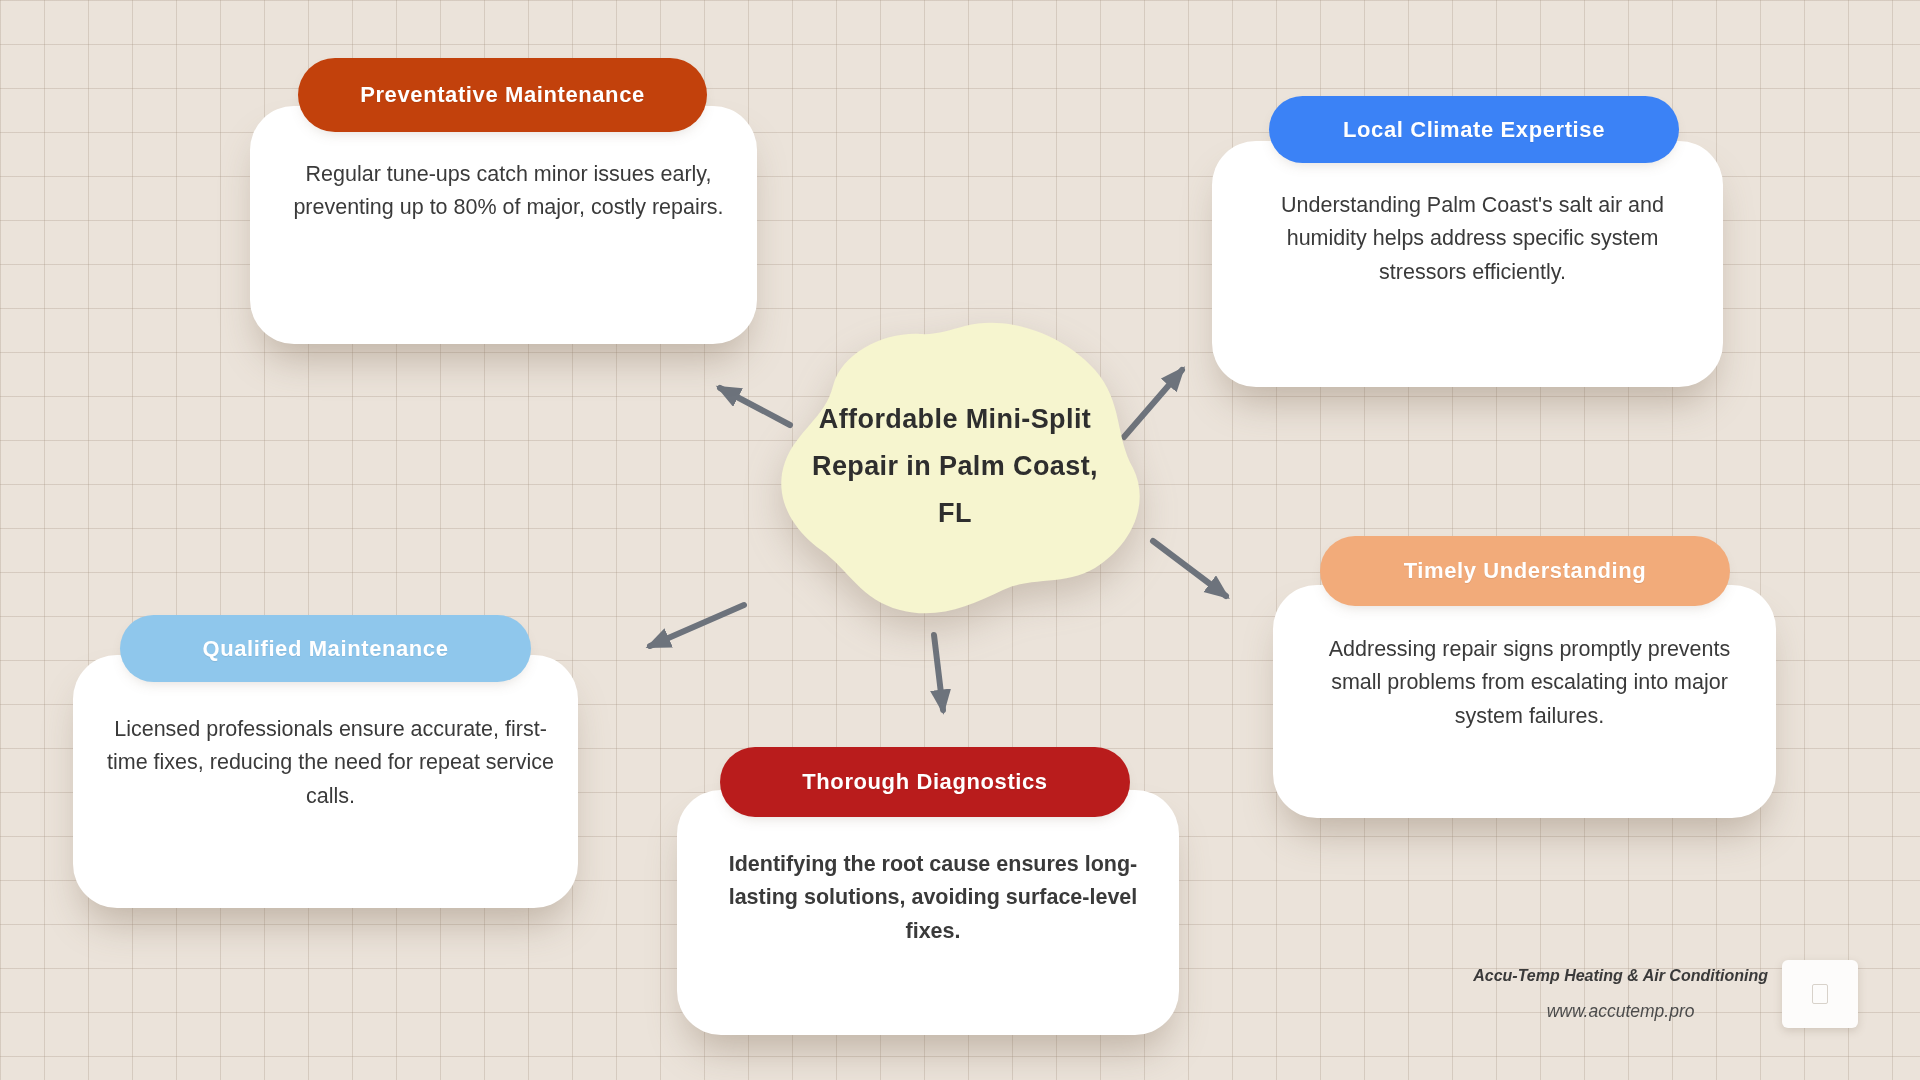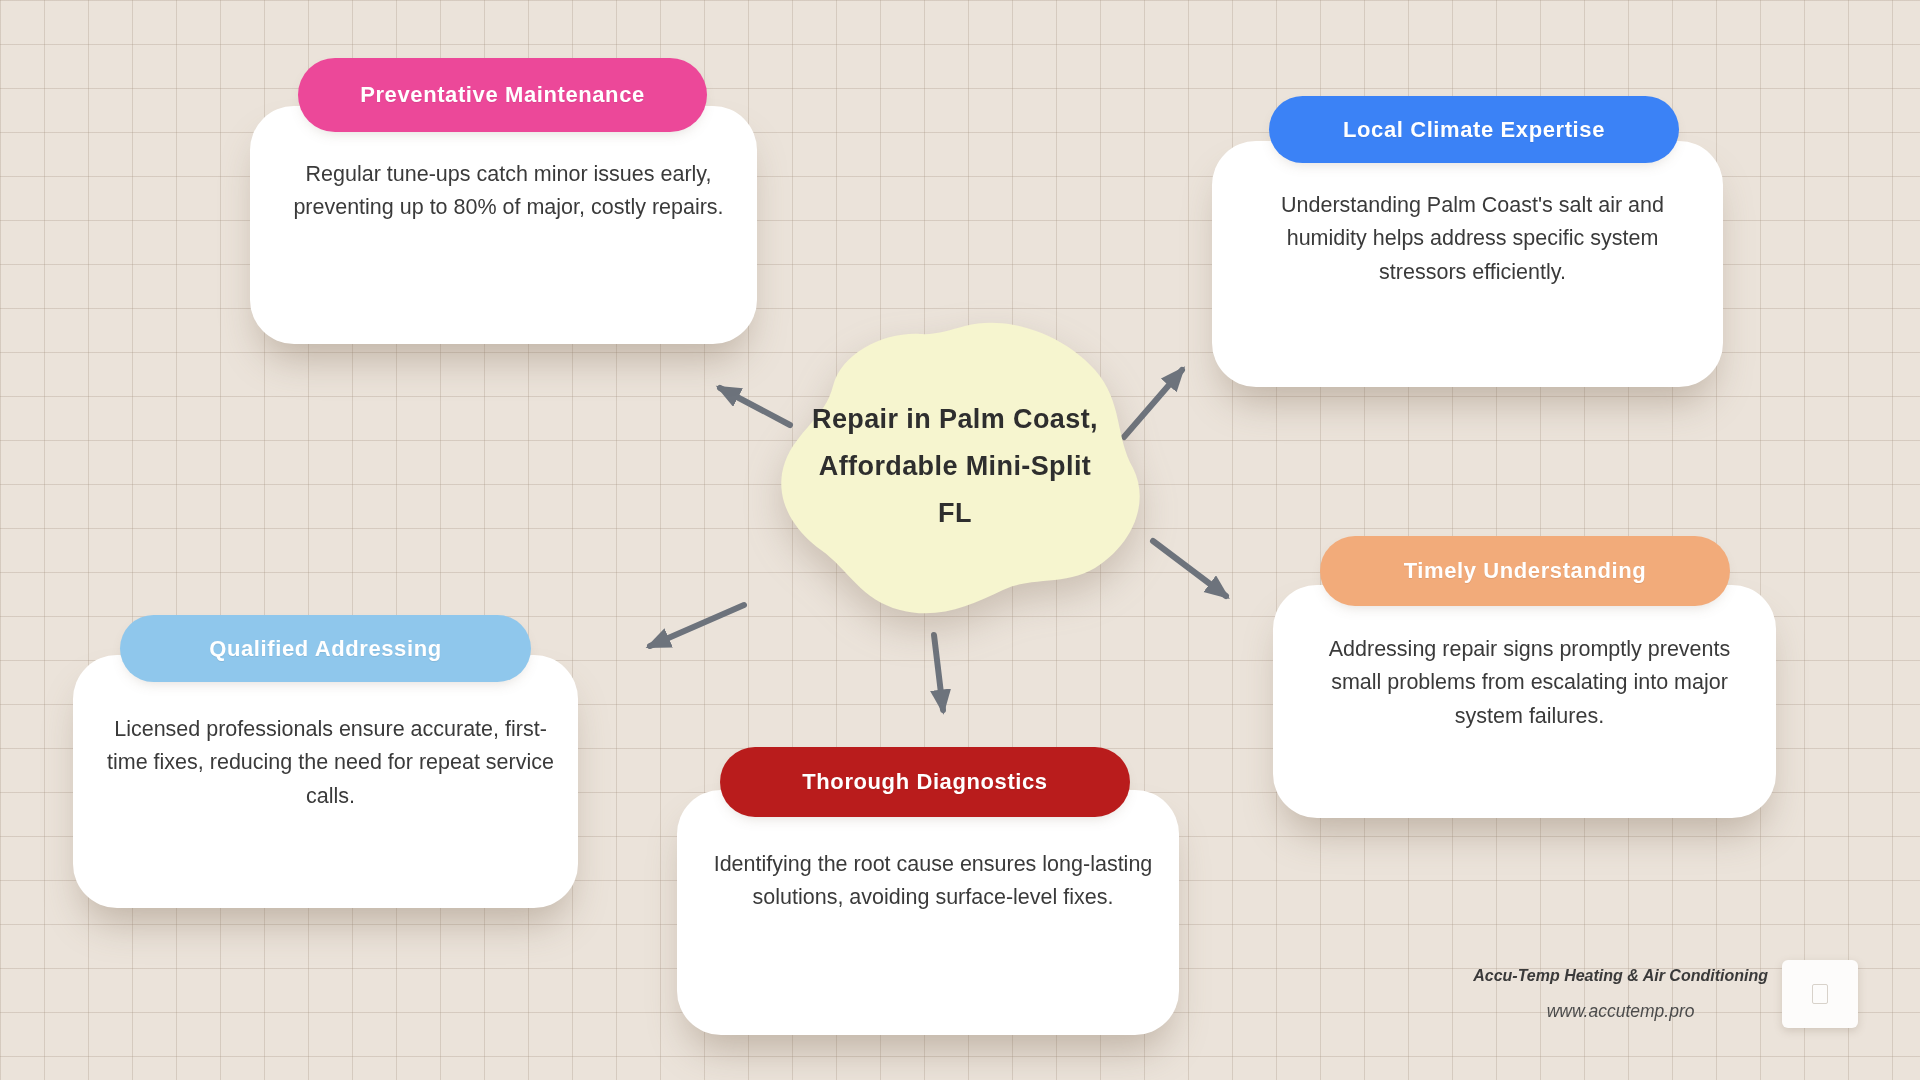"Preventative Maintenance" div.pill { background-color: #ec4899 -> #c2410c }
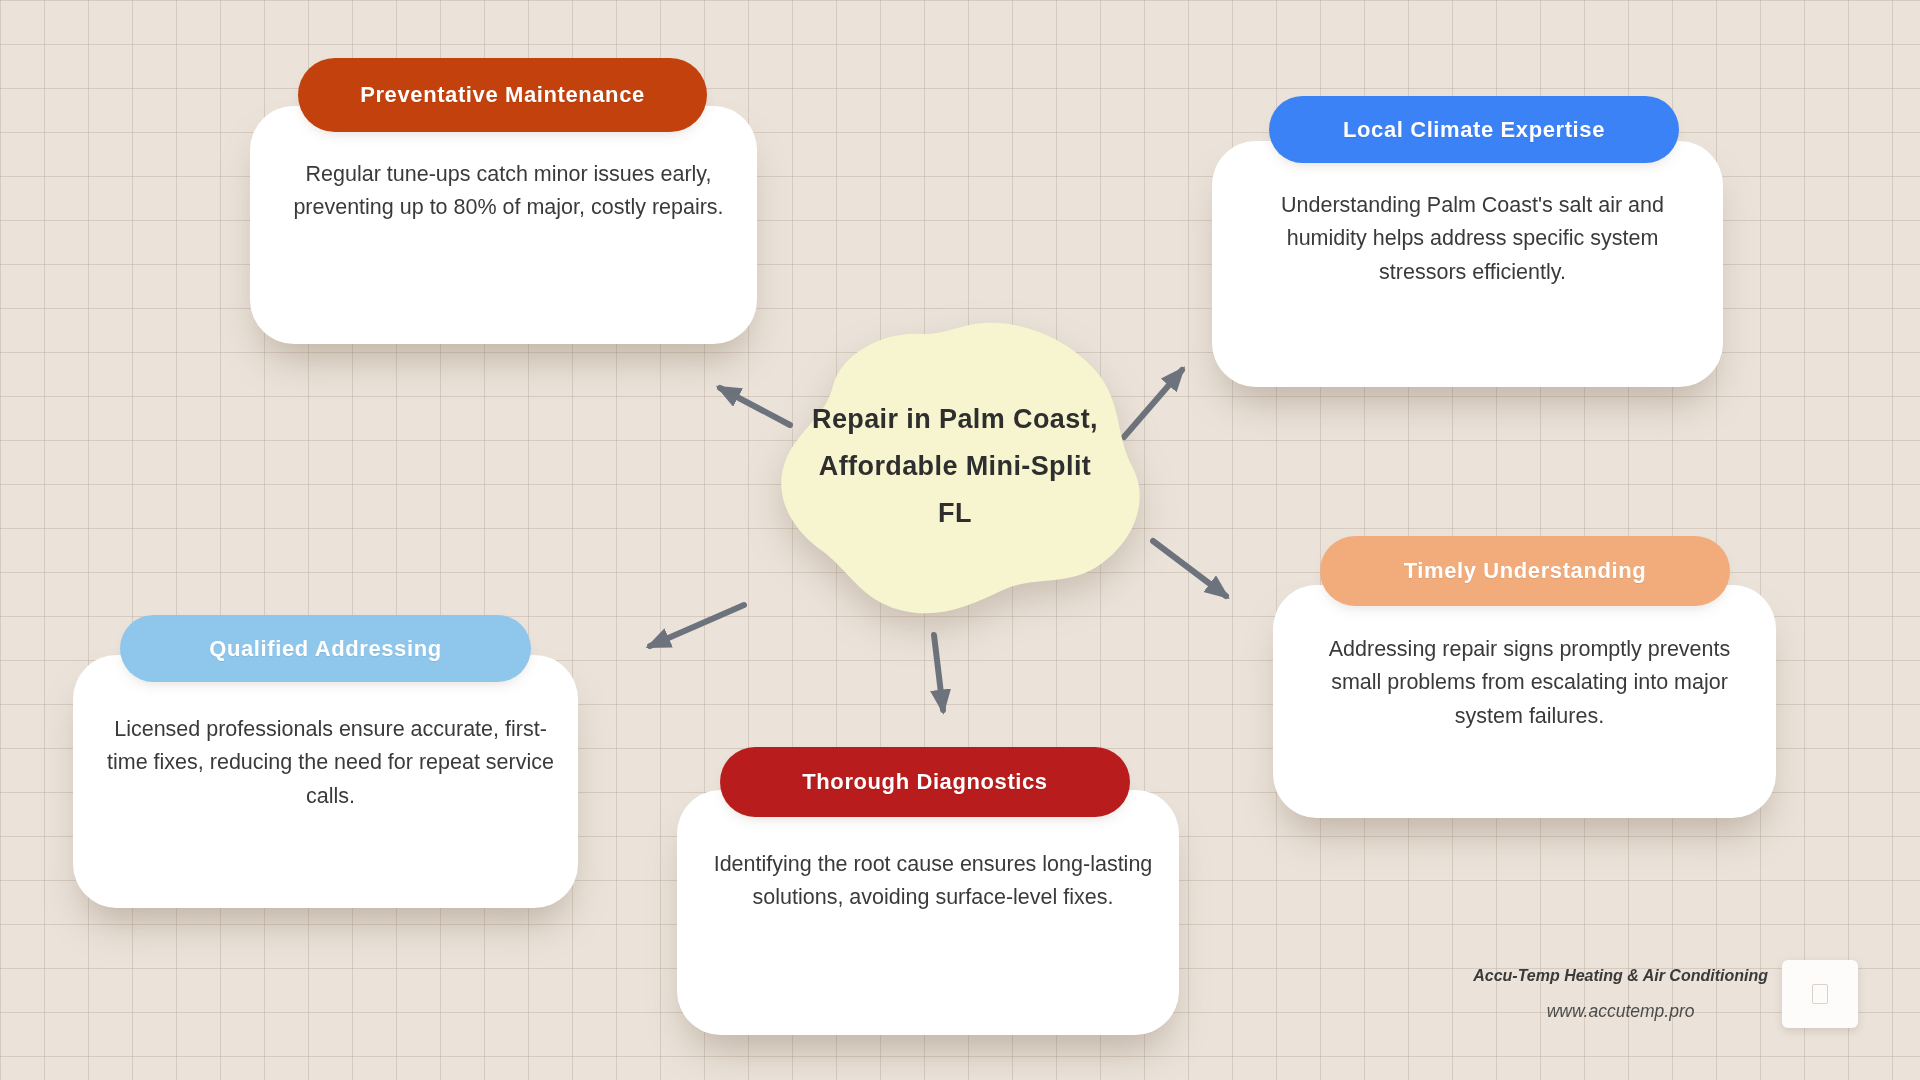"Repair in Palm Coast," span { order: before "Affordable Mini-Split" -> after "Affordable Mini-Split" }
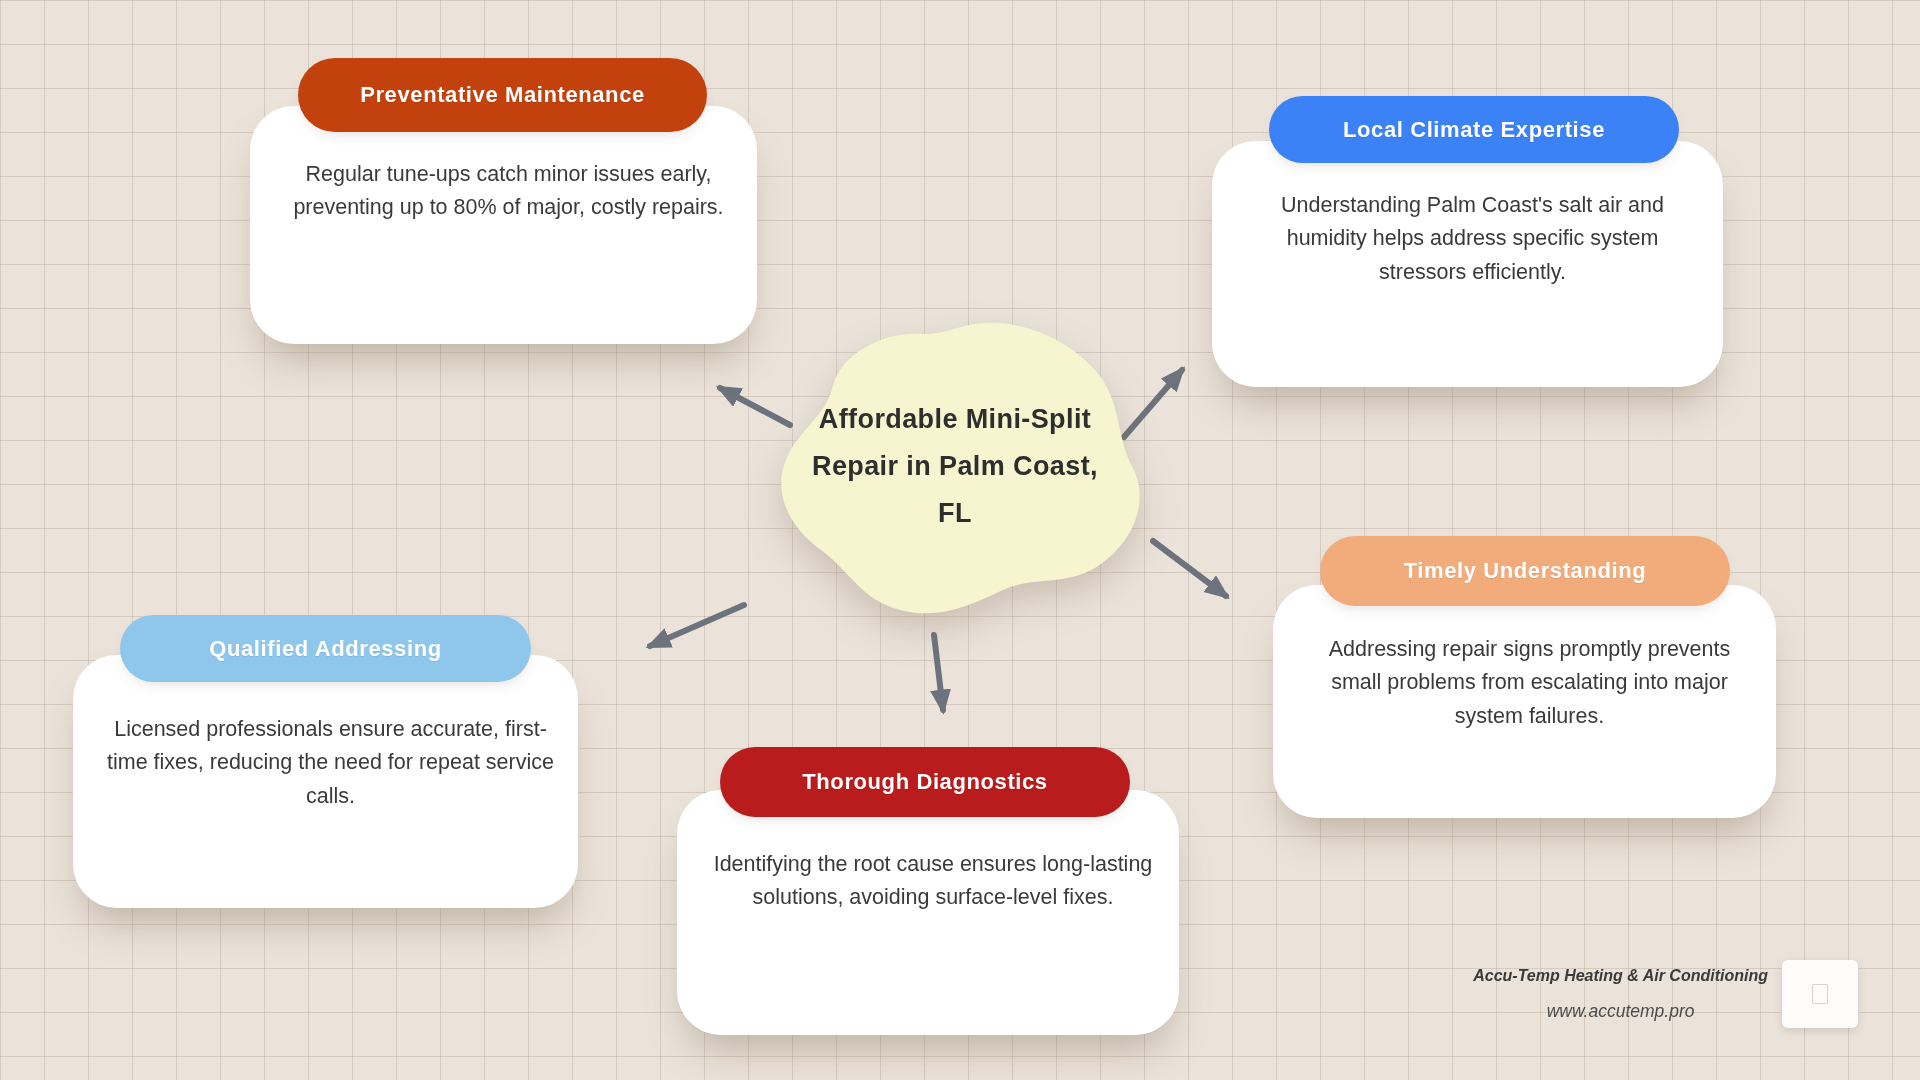"Qualified Addressing" span.pill-label { text: Addressing -> Maintenance }
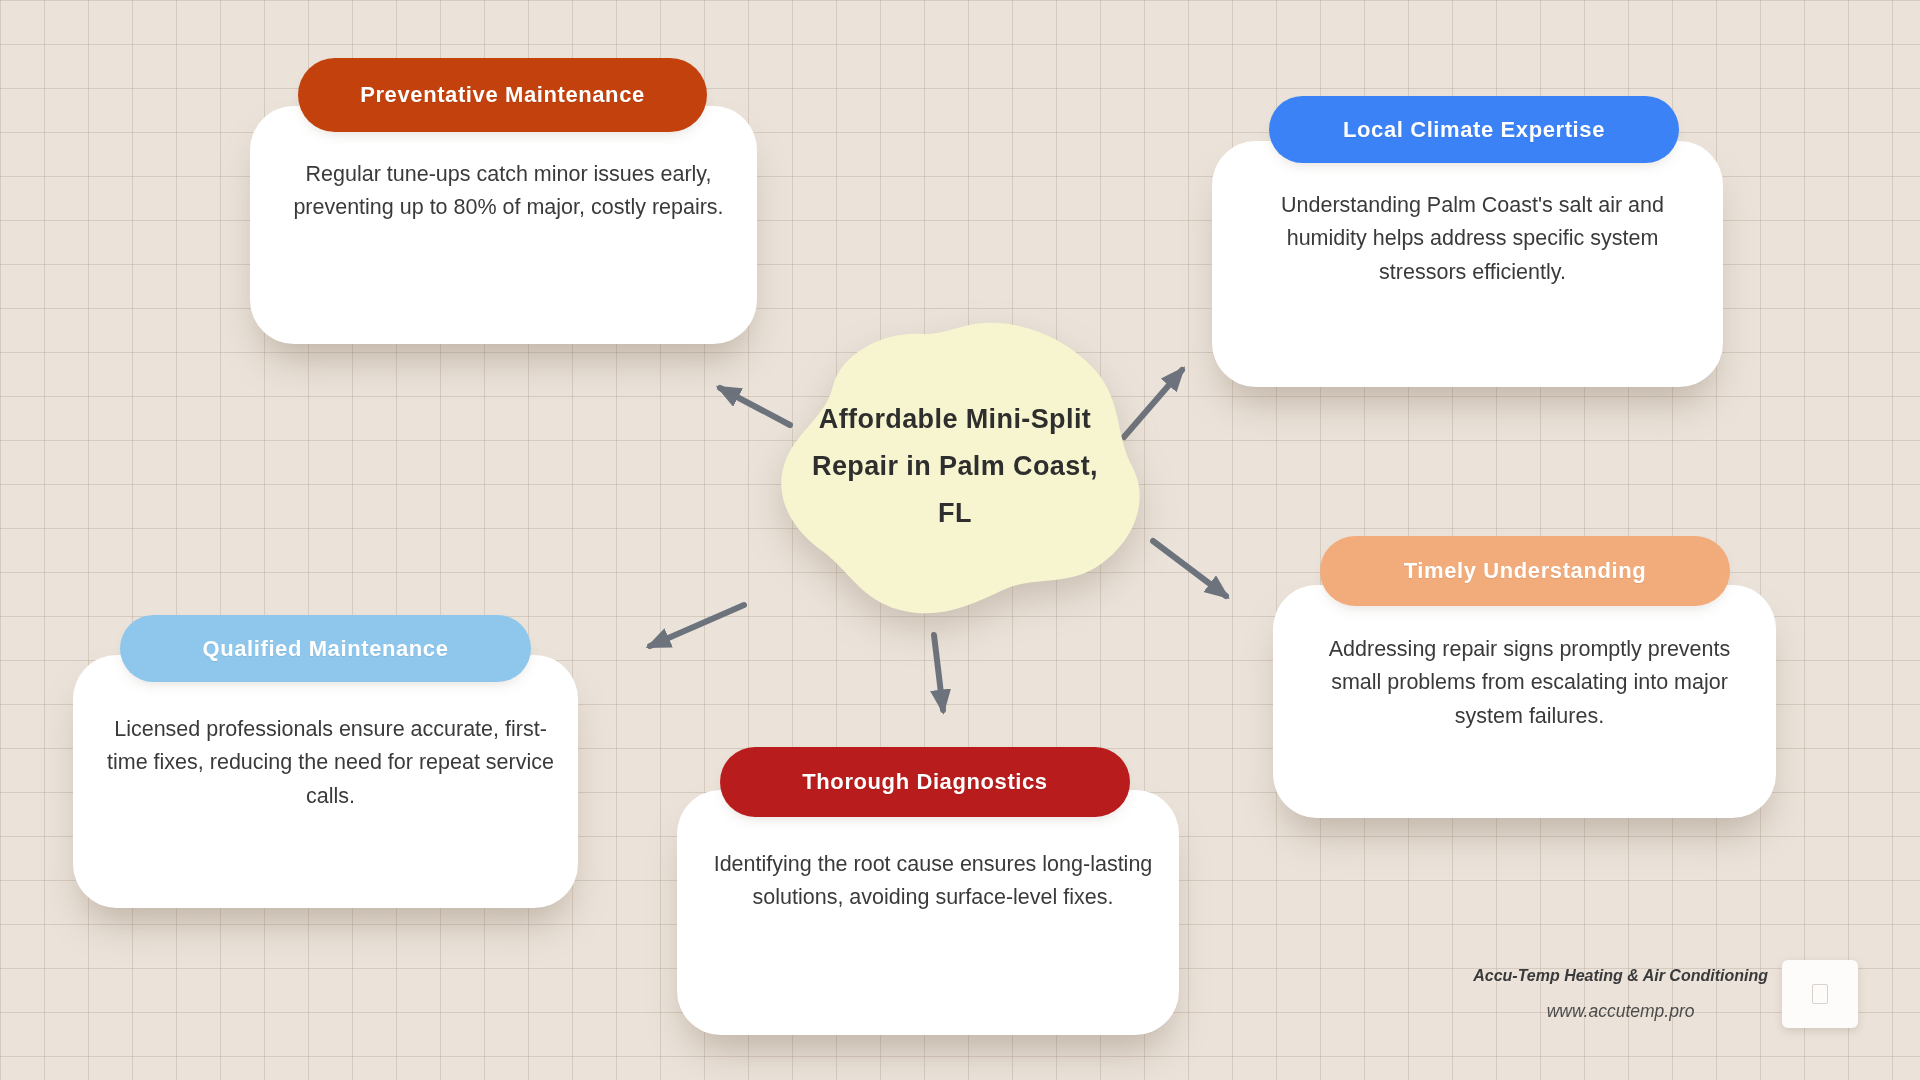"Identifying the root cause ensures" .card-4 .card-body { font-weight: none -> bold }
